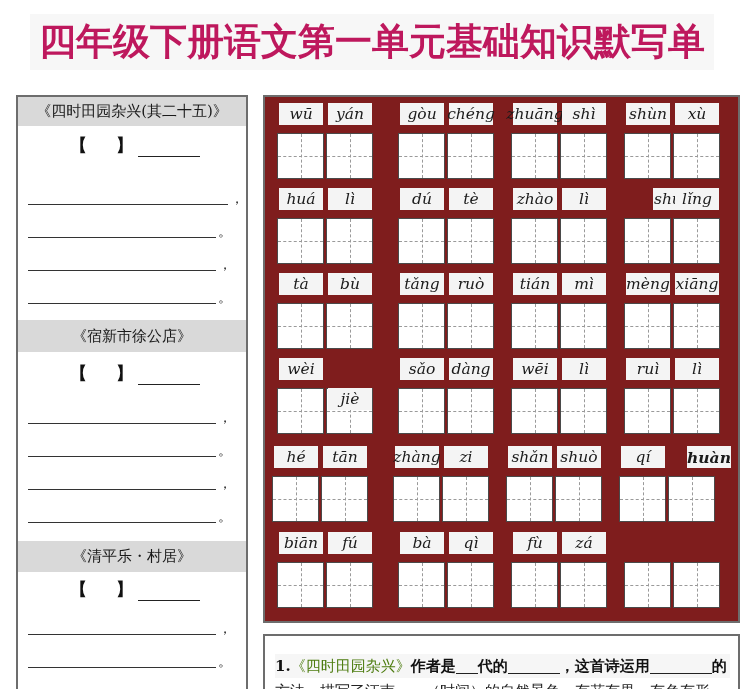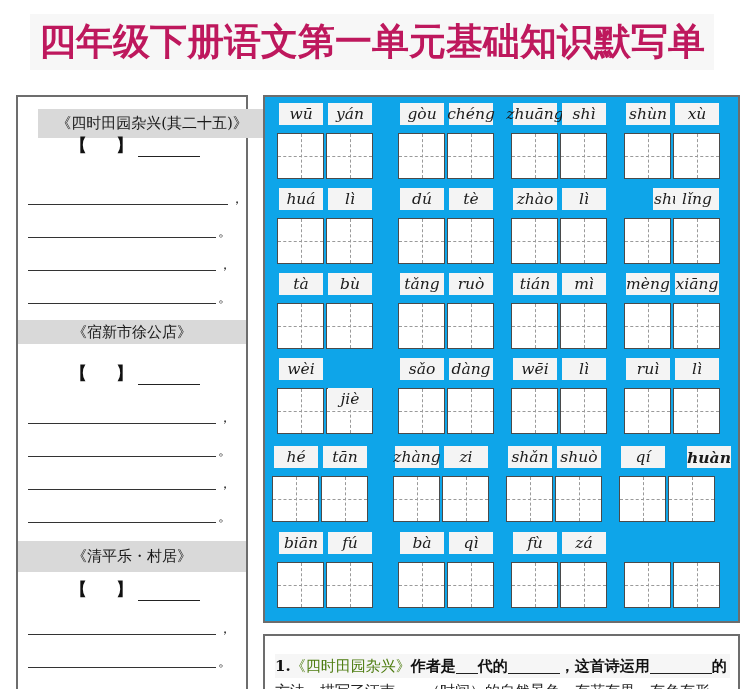"《四时田园杂兴(其二十五)》" div.poem-header { margin-left: 20px -> none; top: 12px -> 0px }
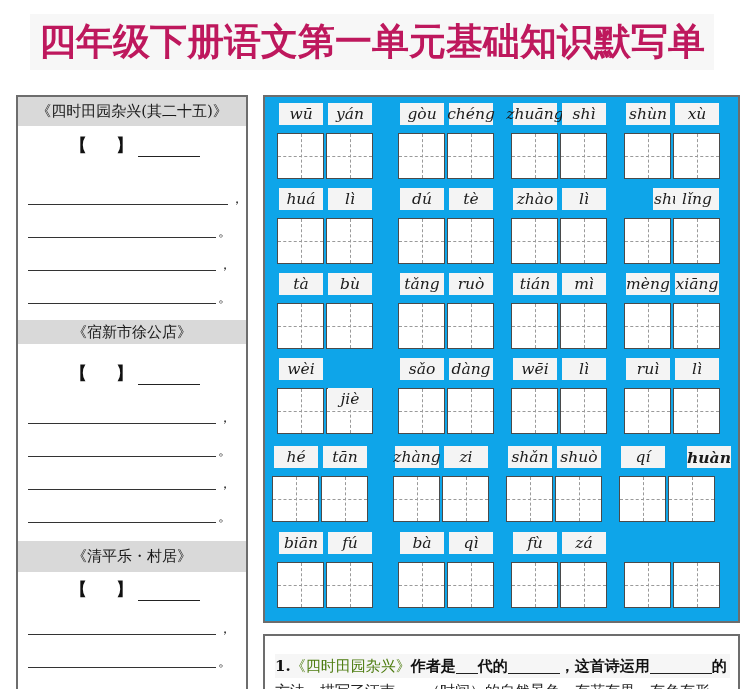"wū" .pinyin-panel { background: #0ea5e9 -> #7f1d1d }
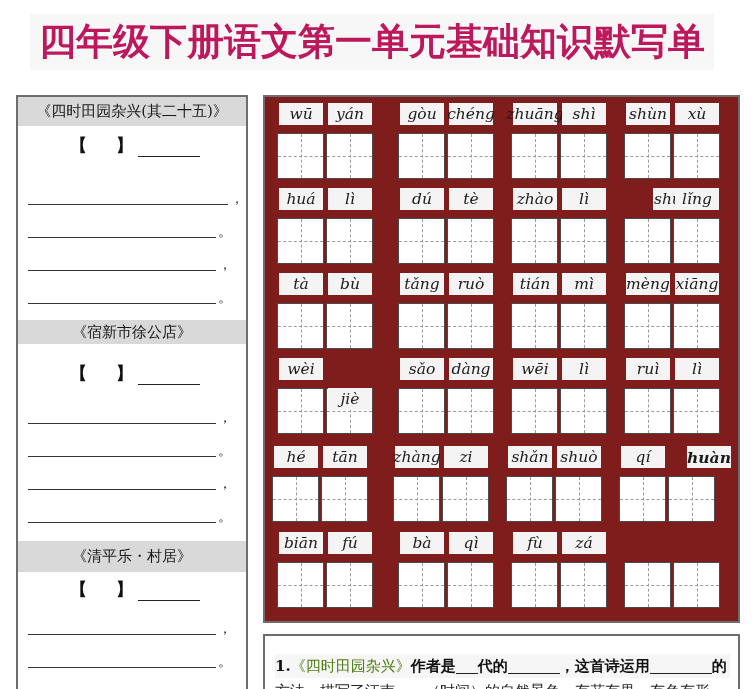"《宿新市徐公店》" div.poem-header { height: 24px -> 32px }
